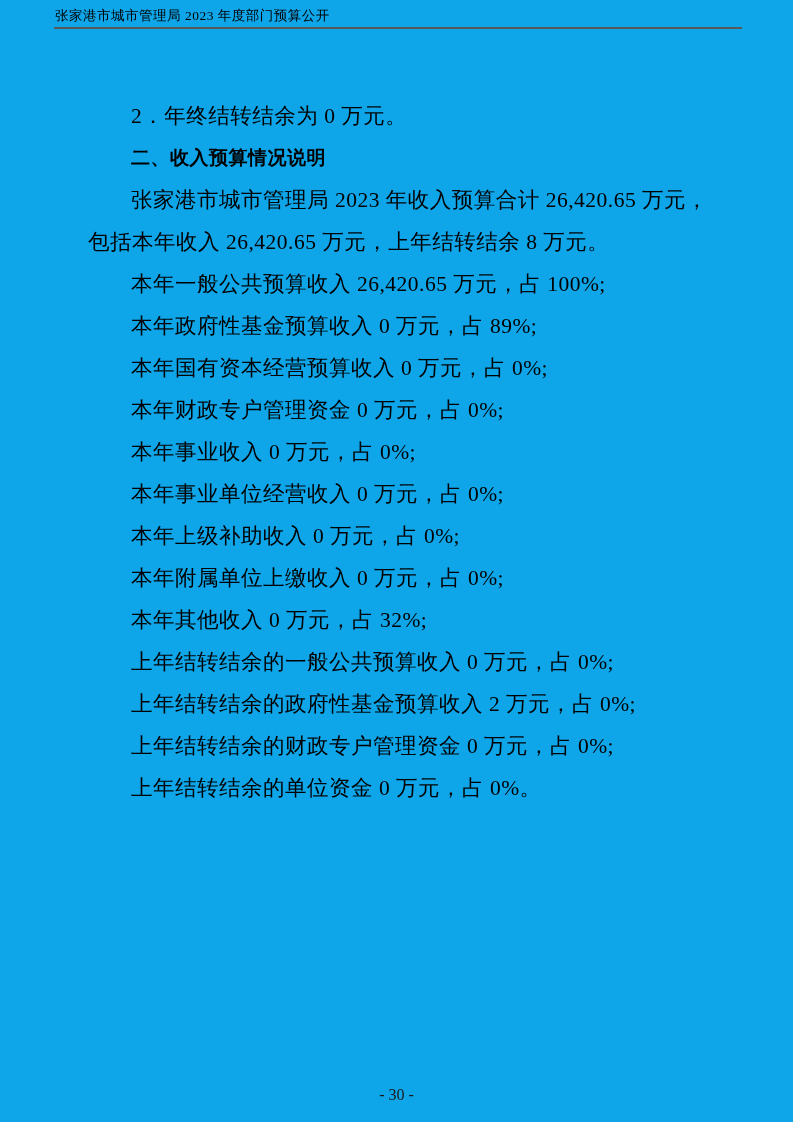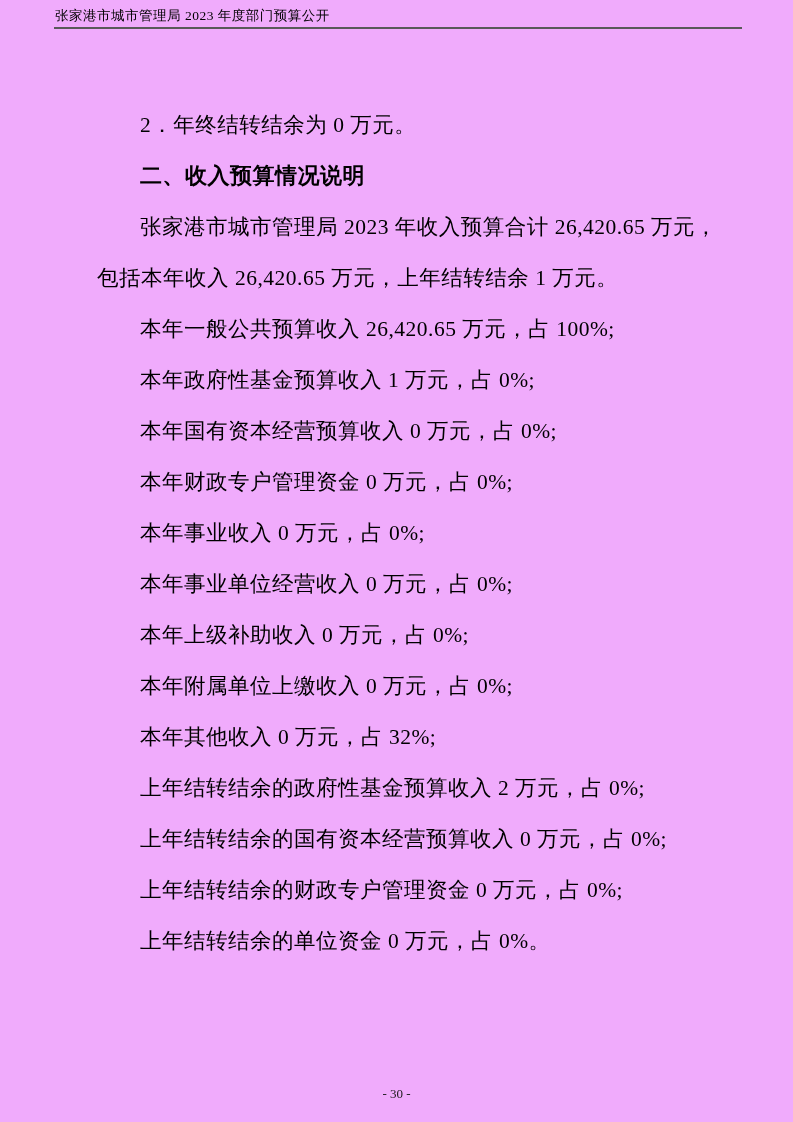"张家港市城市管理局 2023 年度部门预算公开" .page { background: #f0abfc -> #0ea5e9 }
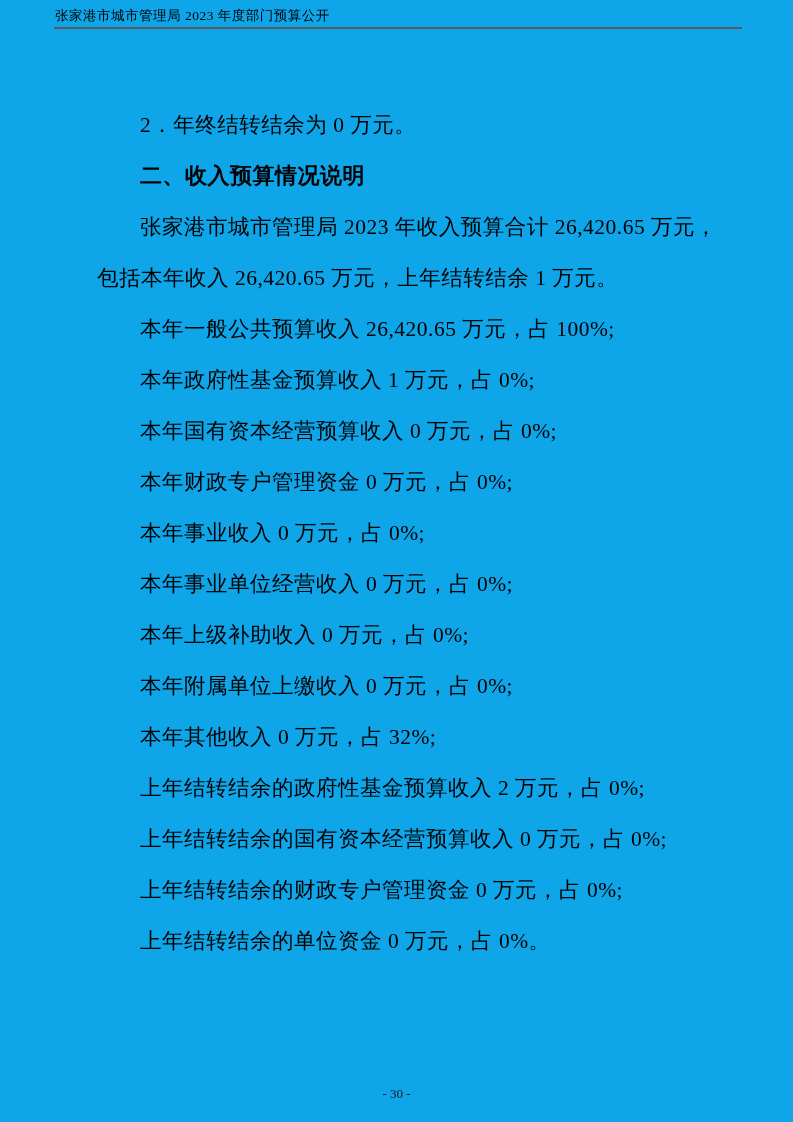"2．年终结转结余为 0 万元。" .line { margin: 9px -> 0 }
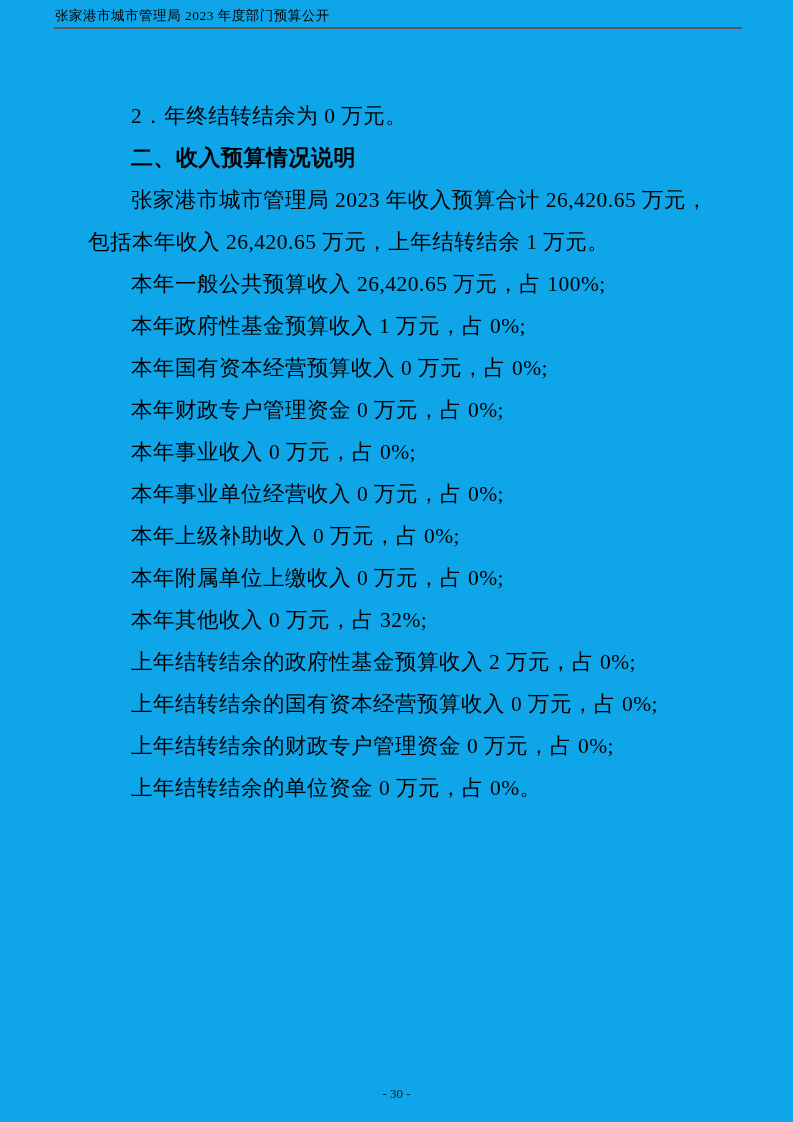"二、收入预算情况说明" .line.heading { font-size: 22px -> 19px }
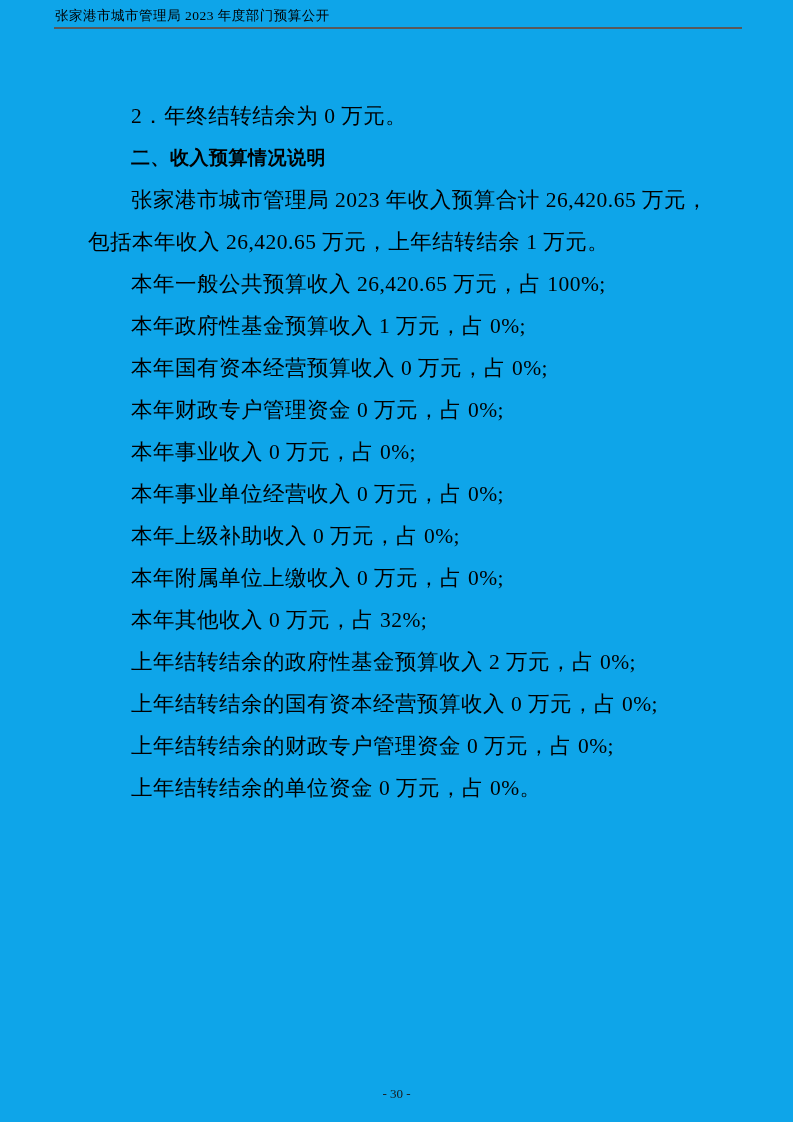"包括本年收入 26,420.65 万元，上年结转结余 1 万元。" p.line { text: 1 -> 8 }
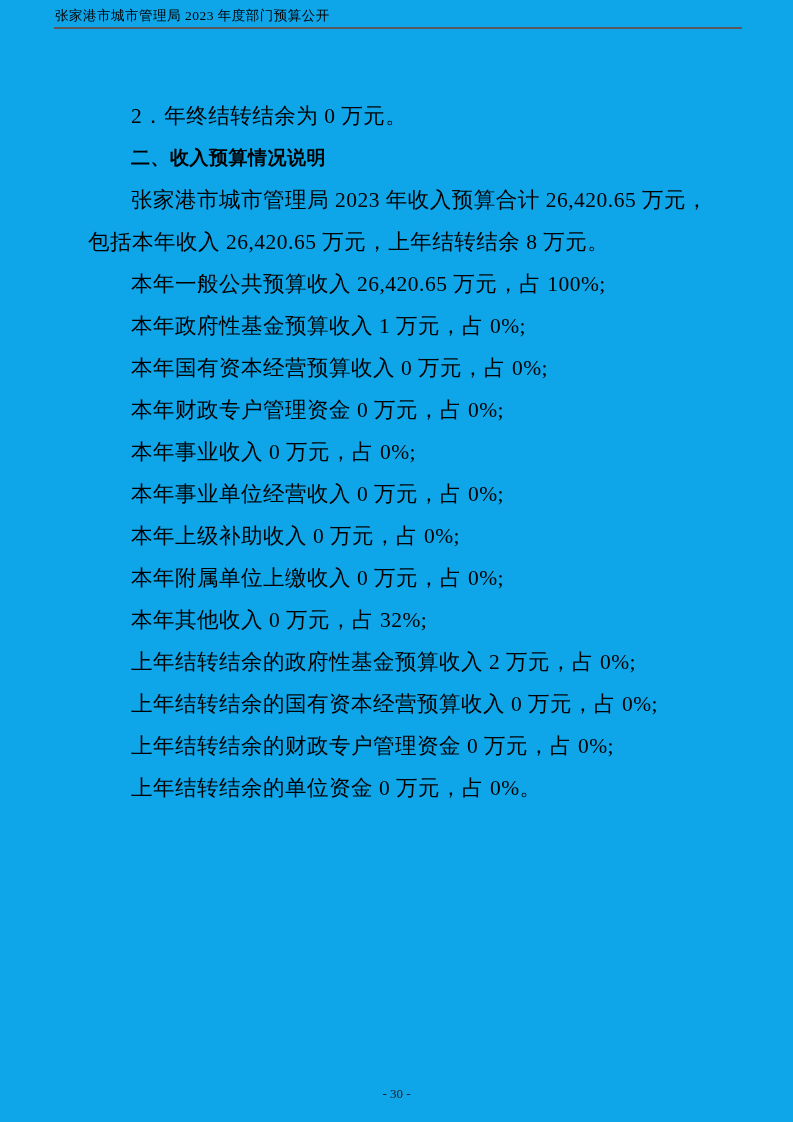"本年政府性基金预算收入 1 万元，占 0%;" p.line { text: 1 万元，占 0% -> 0 万元，占 89% }
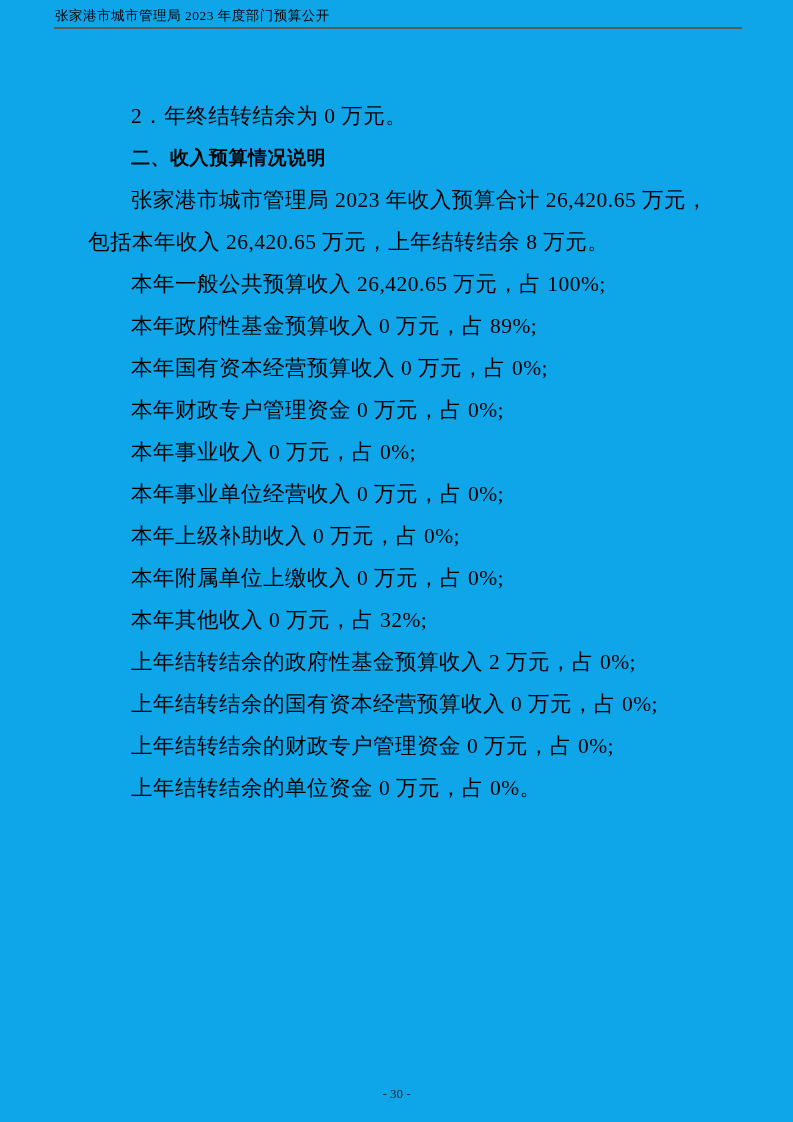"上年结转结余的一般公共预算收入 0 万元，占 0%;" p.line { html: none -> <p>上年结转结余的一般公共预算收入 0 万元，占 0%;</p> }
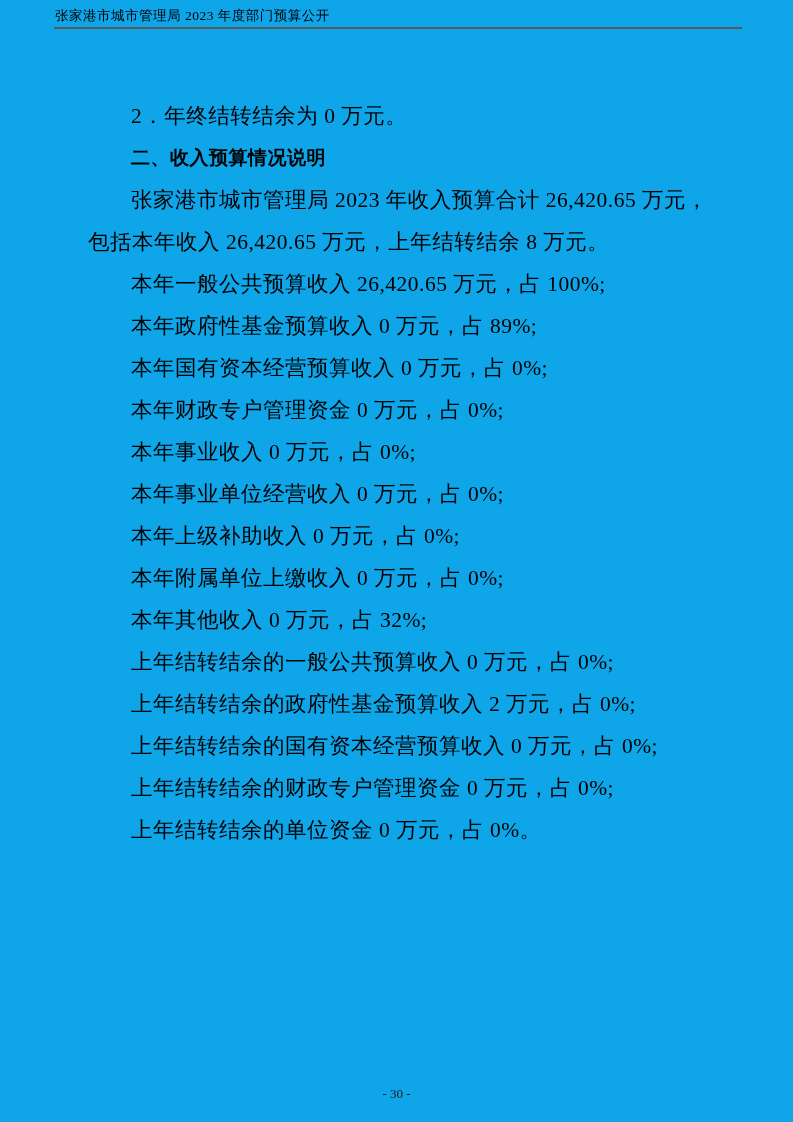"上年结转结余的国有资本经营预算收入 0 万元，占 0%;" p.line { html: <p>上年结转结余的国有资本经营预算收入 0 万元，占 0%;</p> -> none }
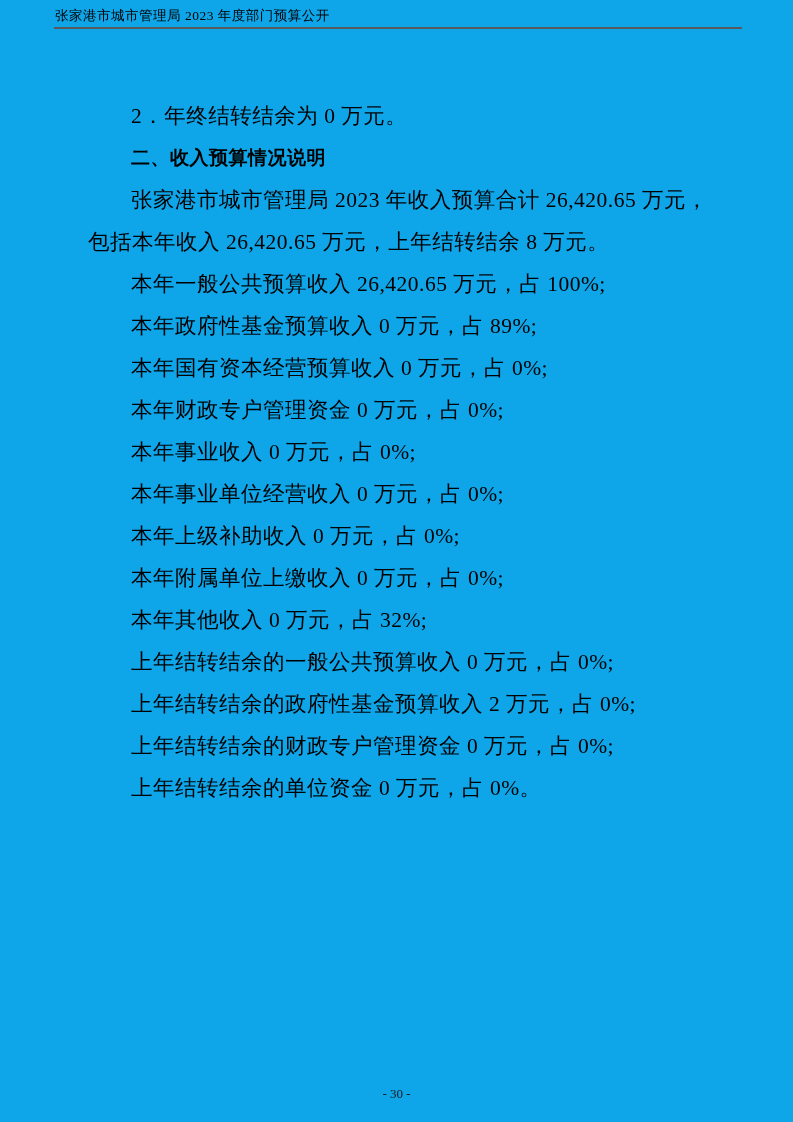"- 30 -" .page-footer { font-size: 13px -> 16px }
